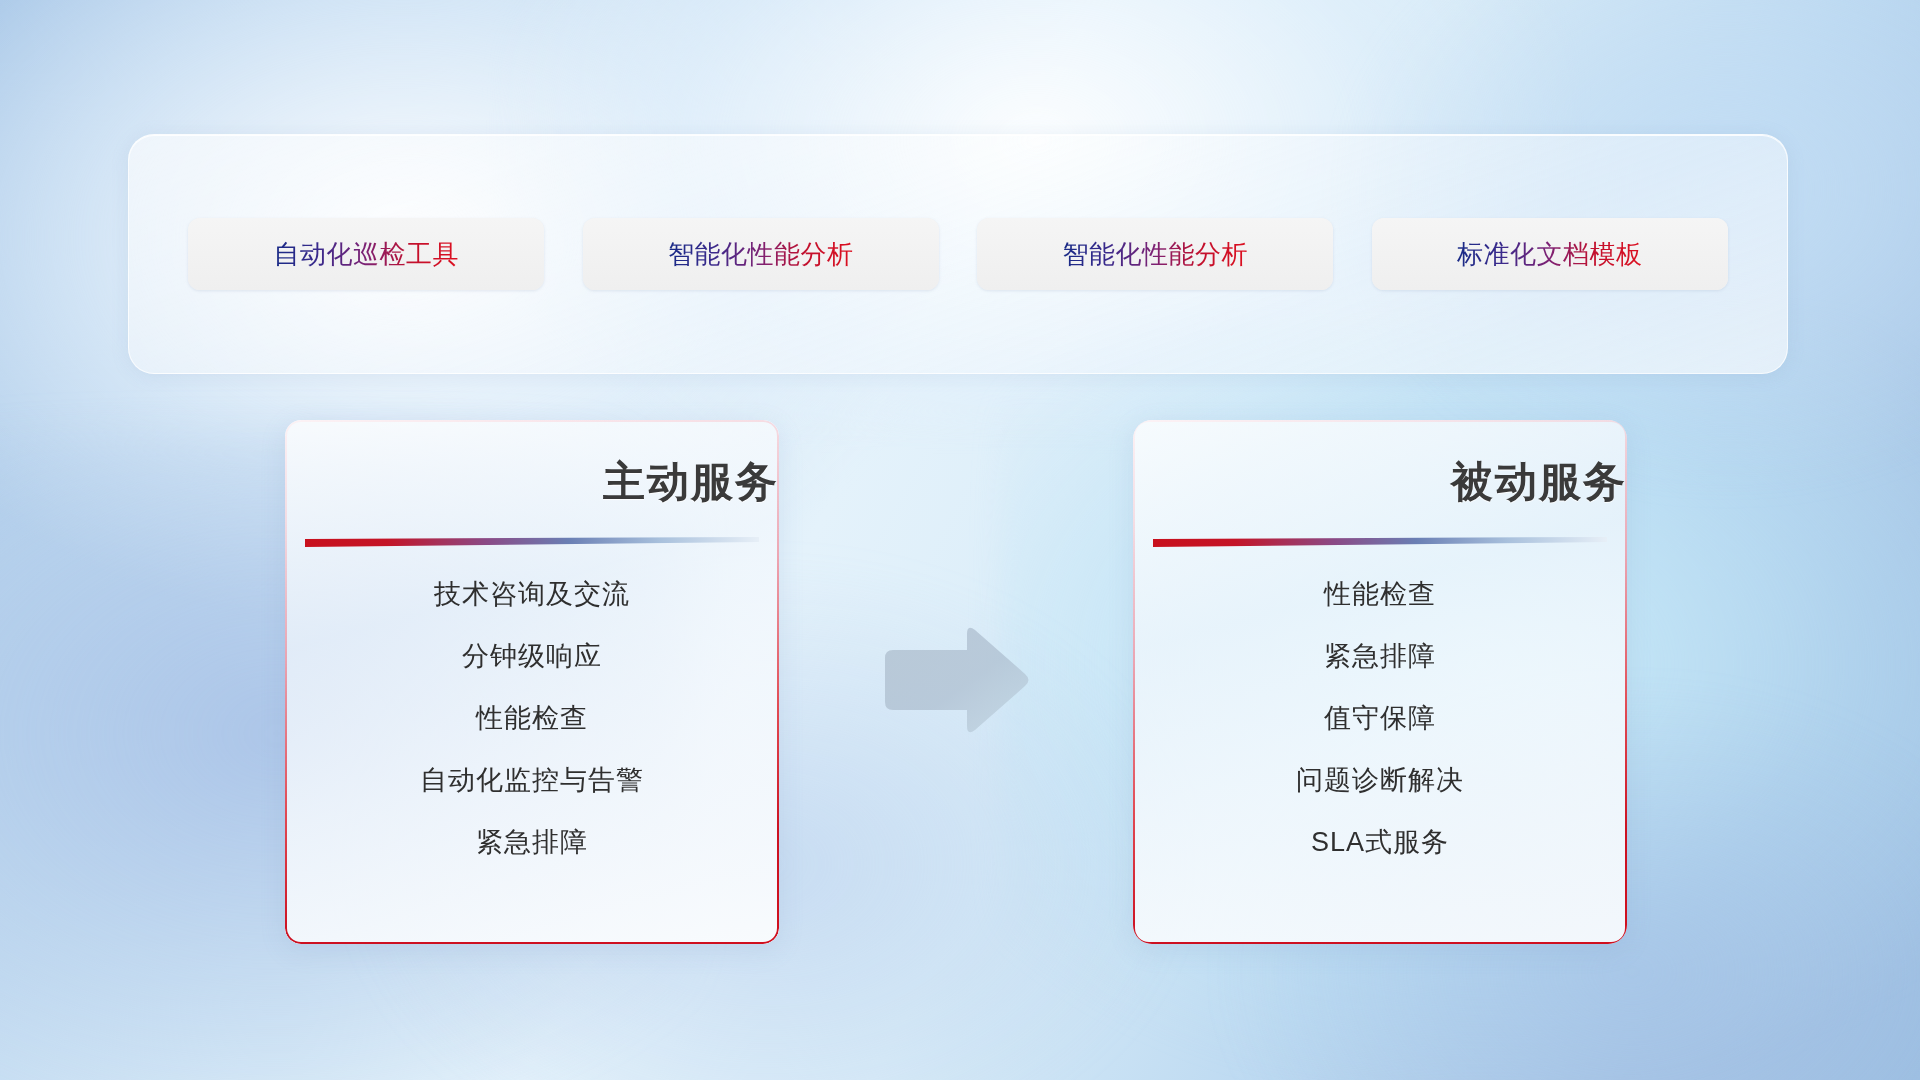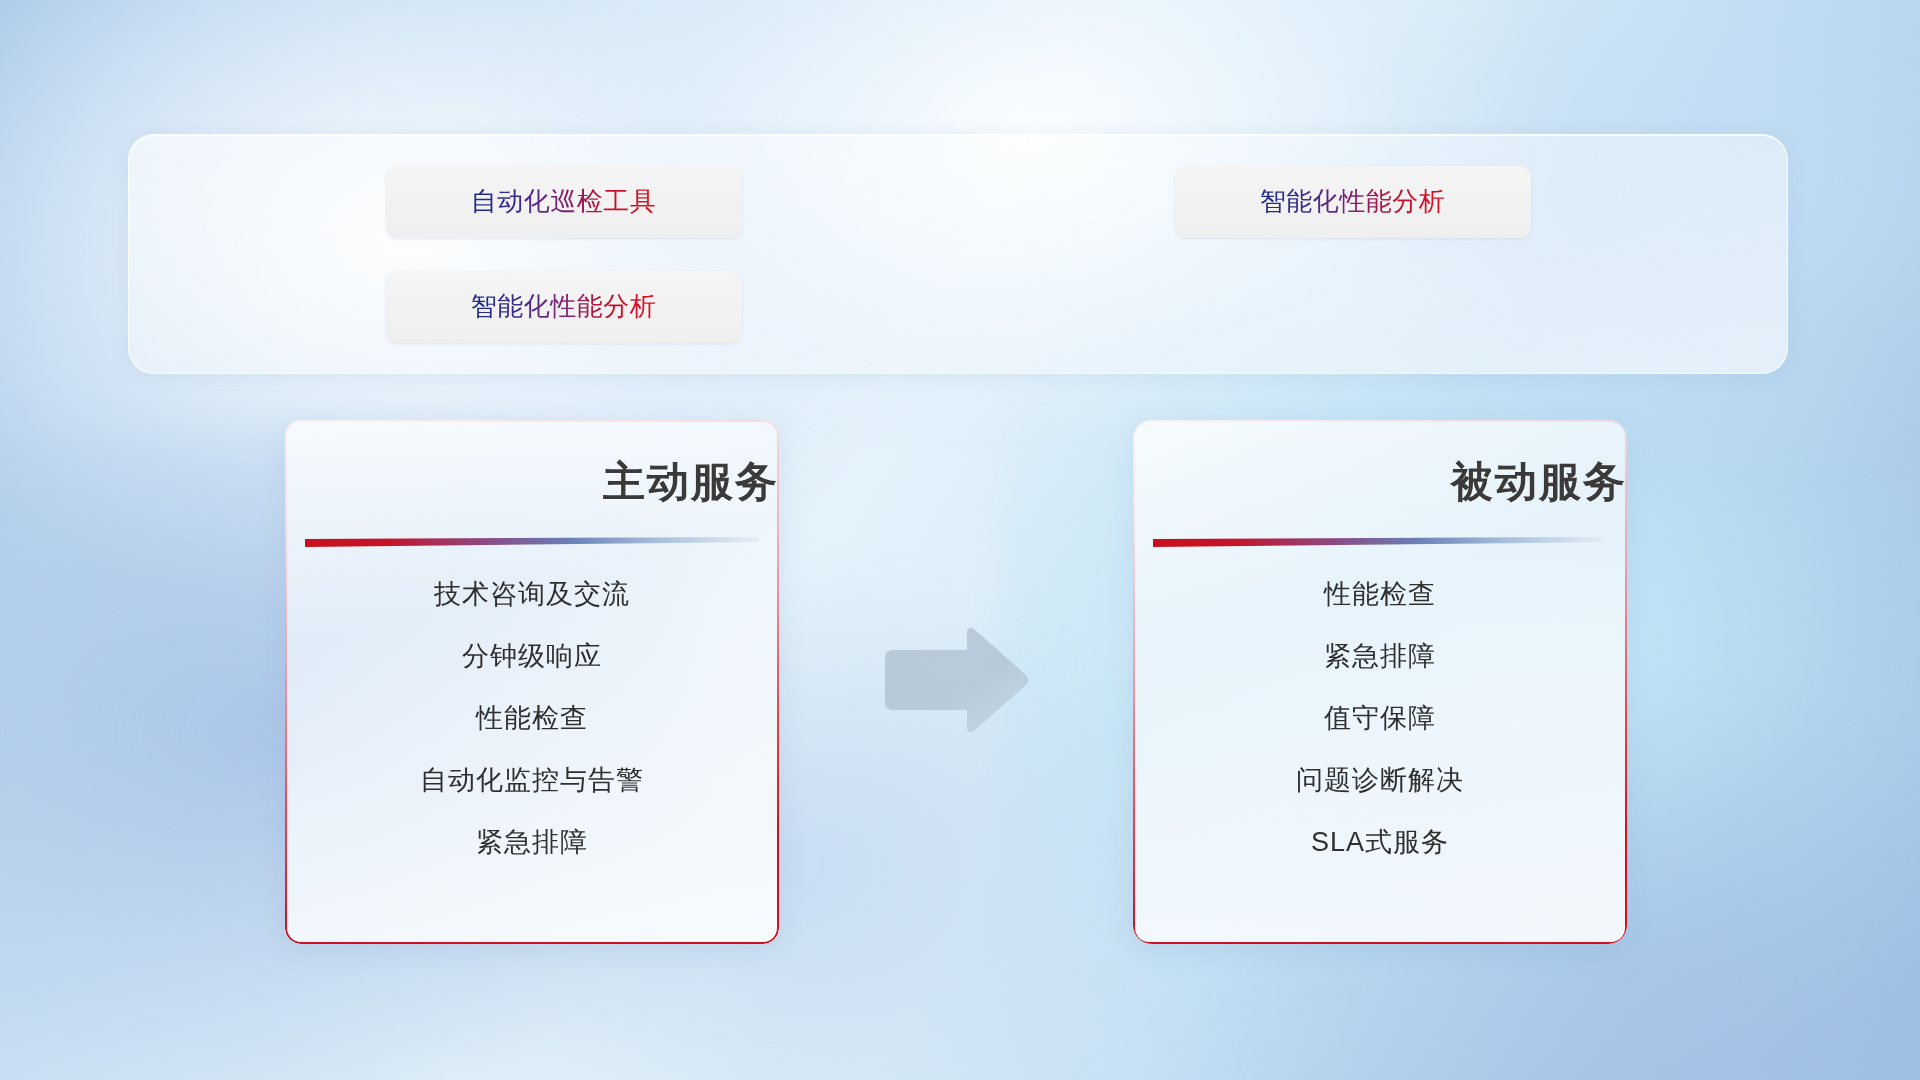"自动化巡检工具" #tools-panel { grid-template-columns: repeat(2,1fr) -> repeat(4,1fr) }
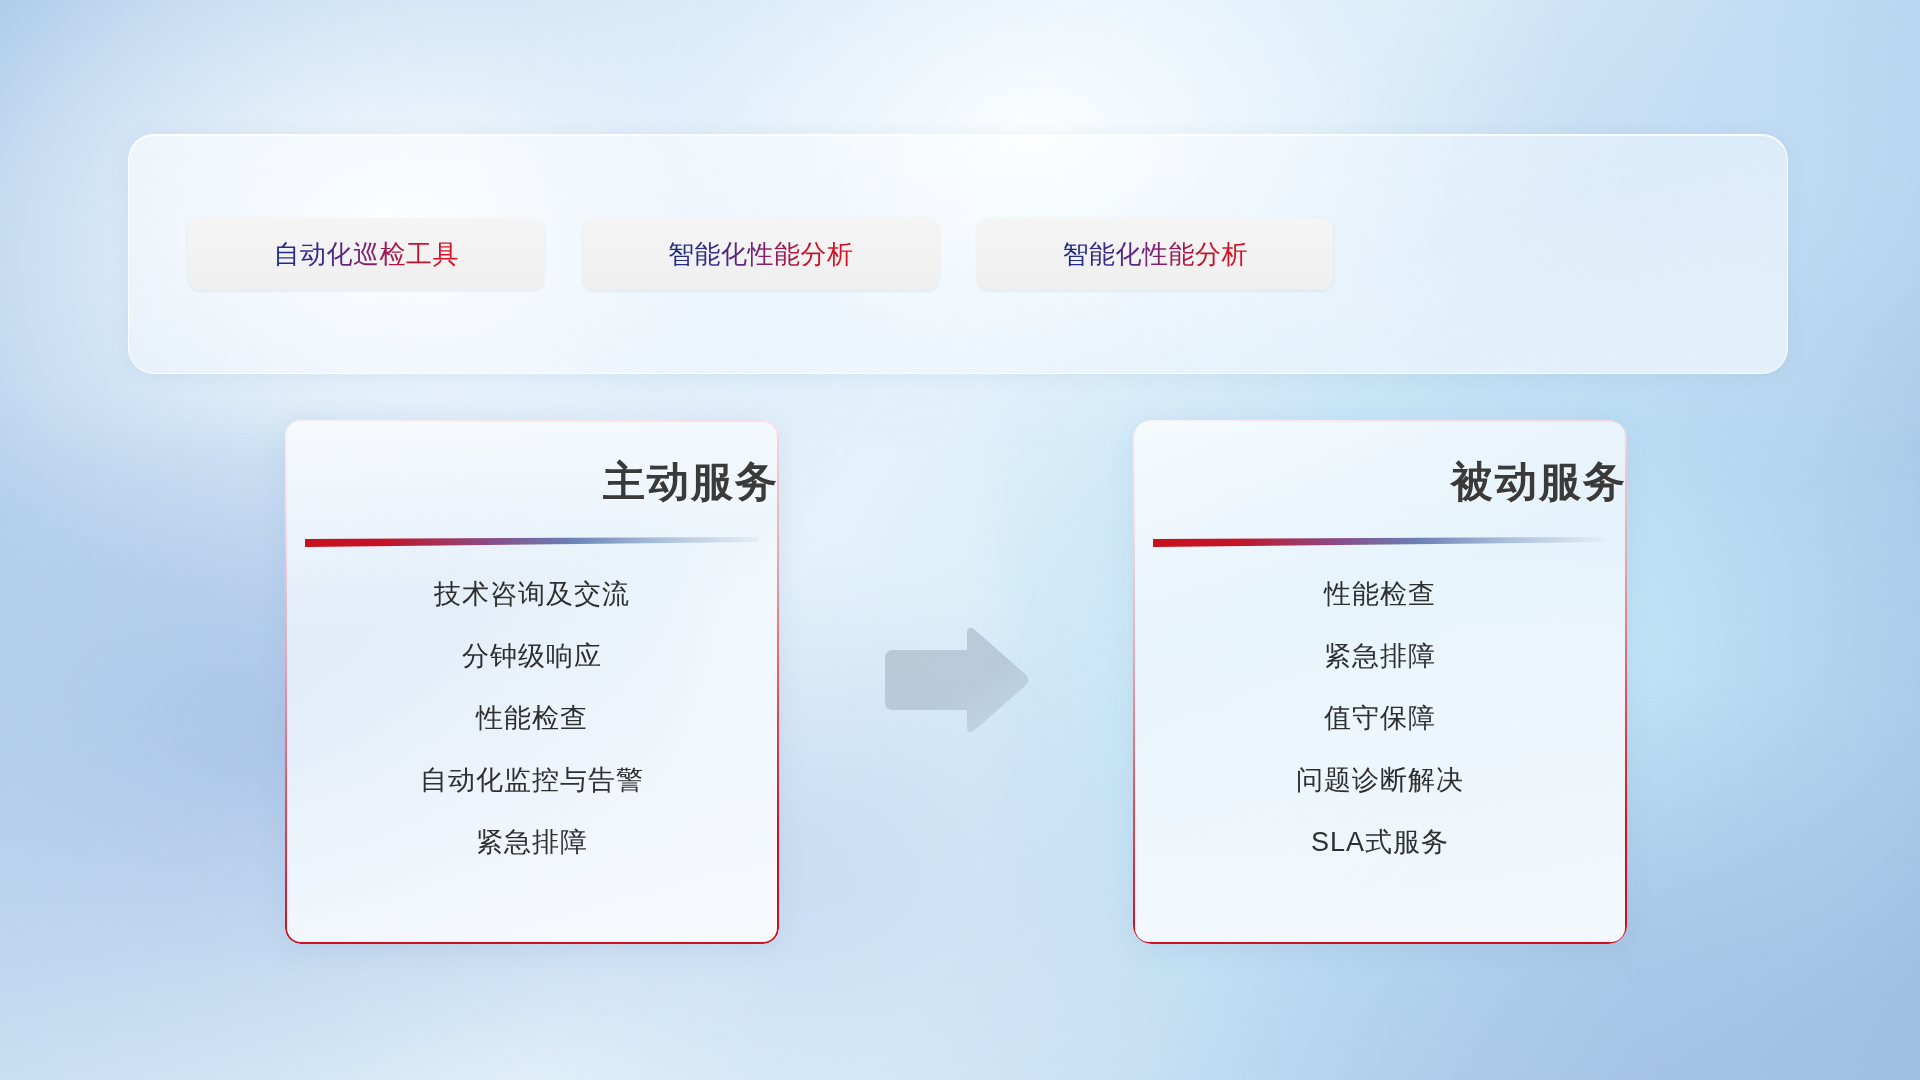"标准化文档模板" div.pill { html: none -> <div> <div></div> <span>标准化文档模板</span> </div> }
